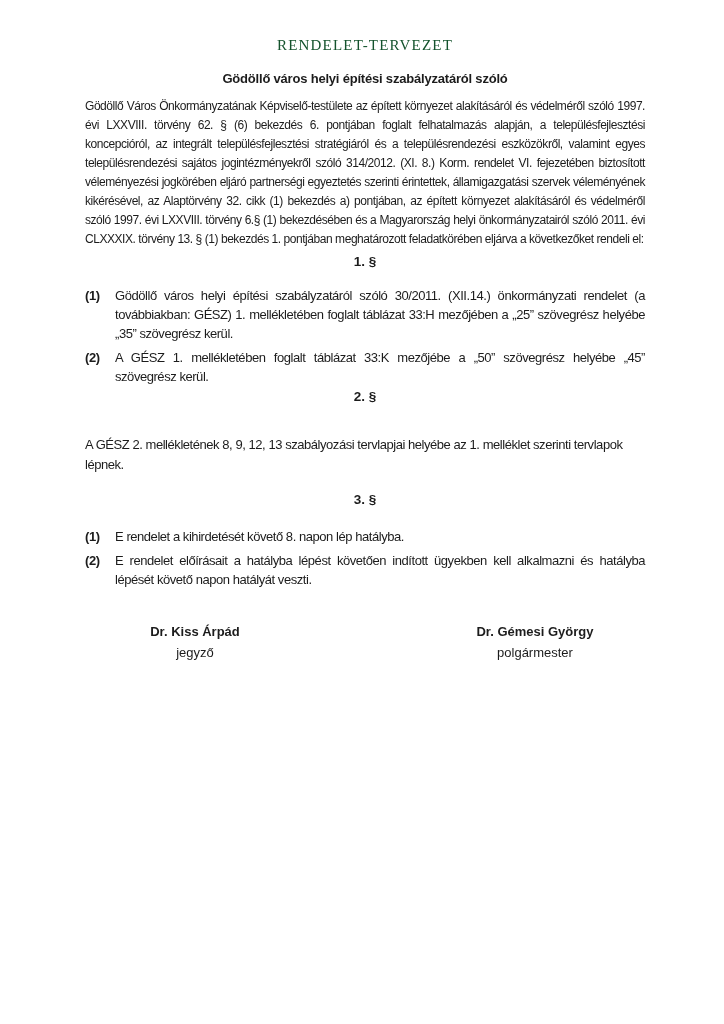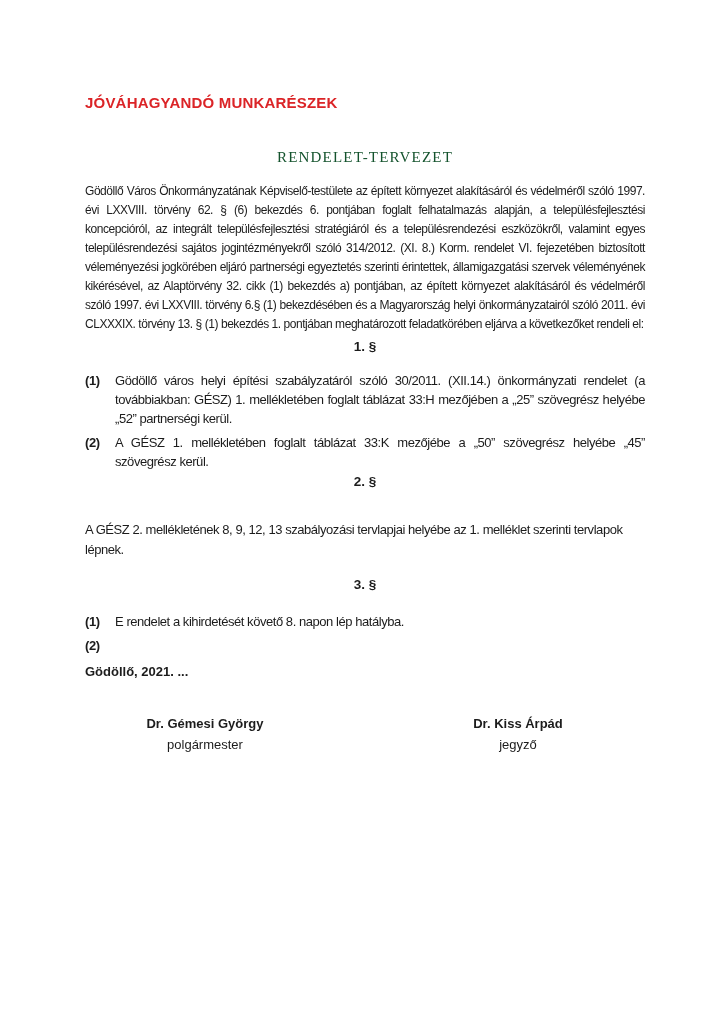"Gödöllő város helyi építési szabályzatáról szóló" div { html: none -> <div>Gödöllő város helyi építési szabályzatáról szóló</div> }
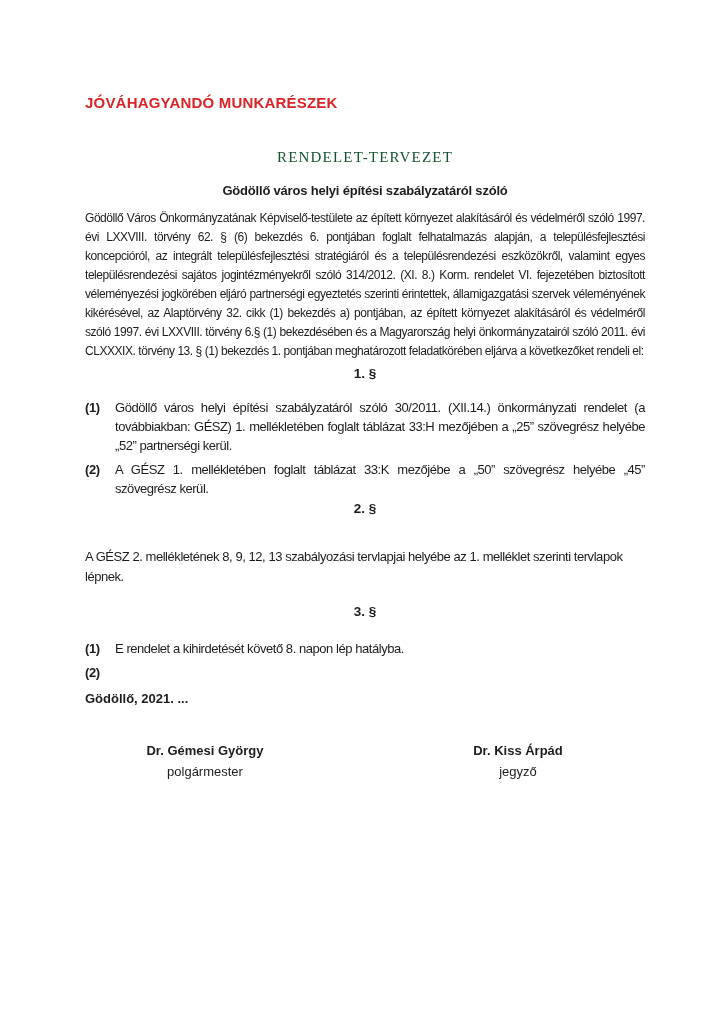"JÓVÁHAGYANDÓ MUNKARÉSZEK" div.classification { html: <div>JÓVÁHAGYANDÓ MUNKARÉSZEK</div> -> none }
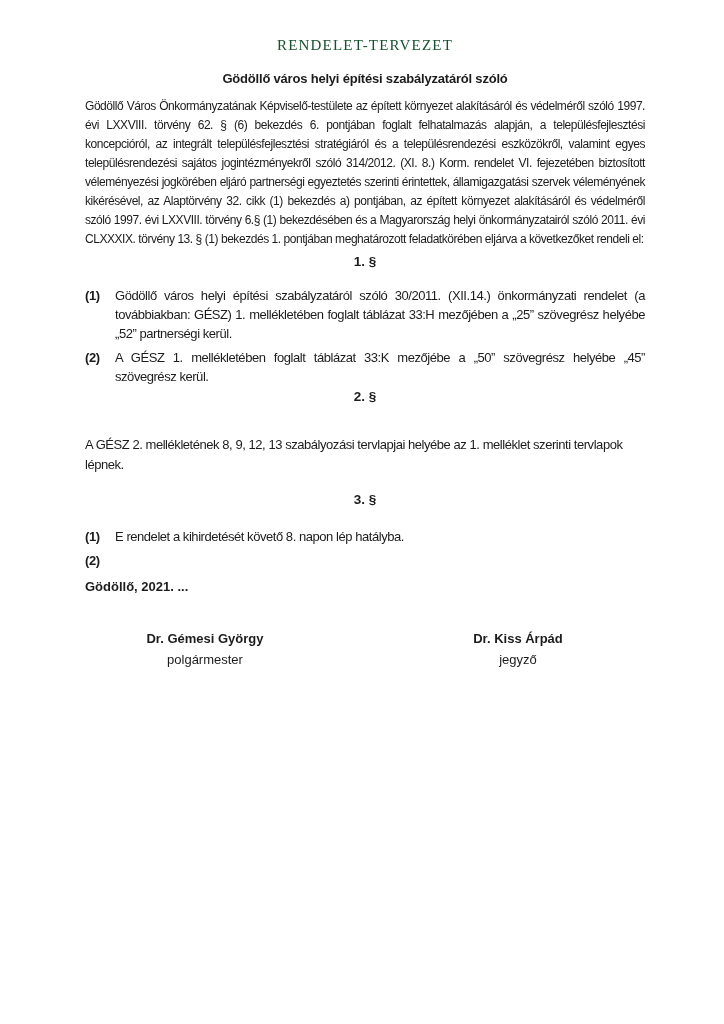"52" span.q-italic { text: 52 -> 35 }
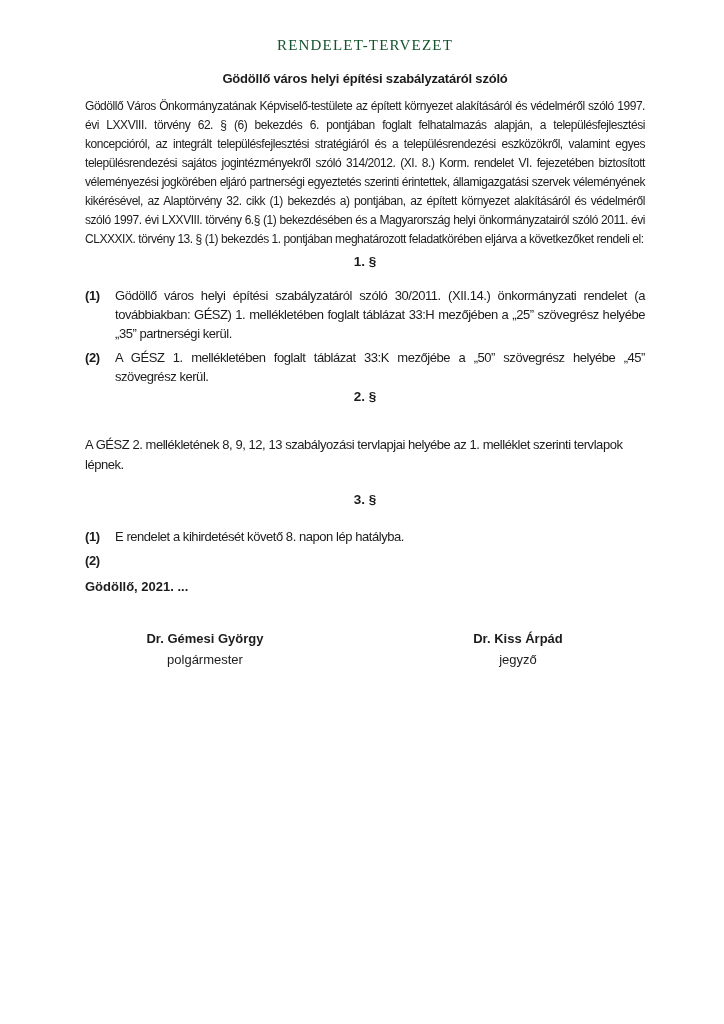"” partnerségi kerül." span { text: partnerségi -> szövegrész }
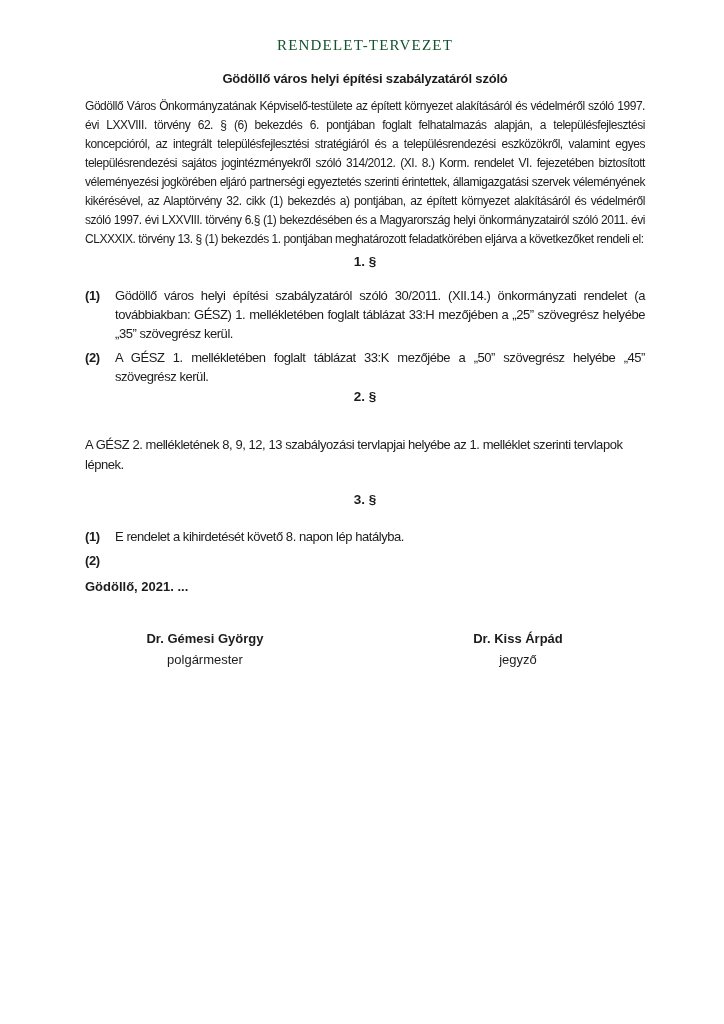"E rendelet előírásait a hatályba" span { html: none -> <span>E rendelet előírásait a hatályba lépést követően indított ügyekben kell alkalmazni és hatályba lépését követő napon hatályát veszti.</span> }
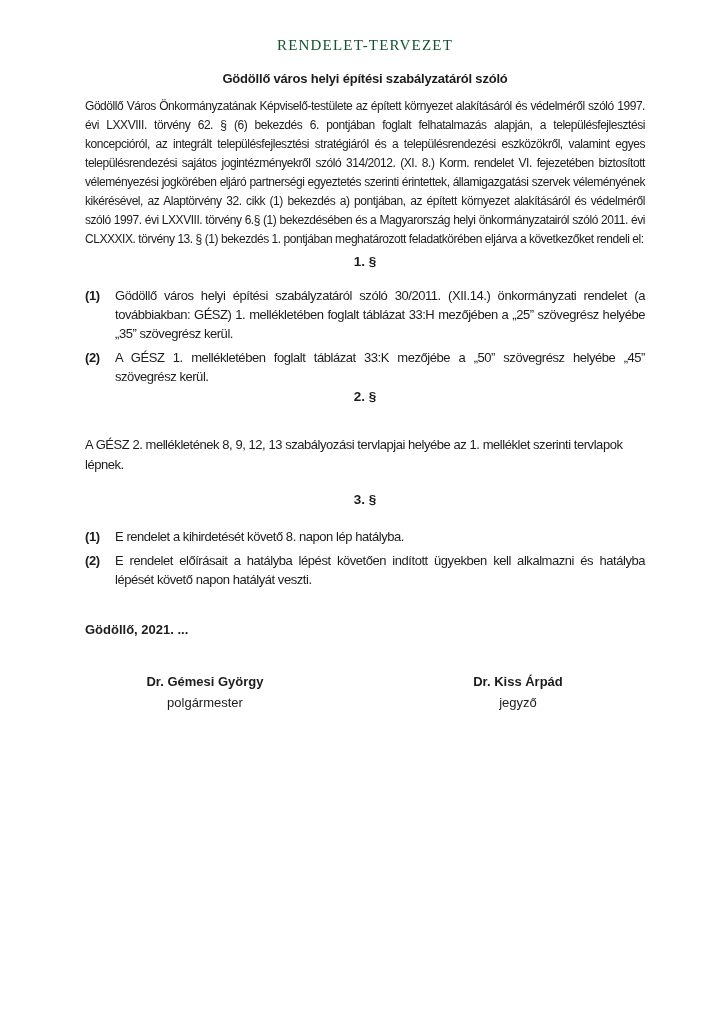"Gödöllő, 2021. ..." div.date-line { html: <div>Gödöllő, 2021. ...</div> -> none }
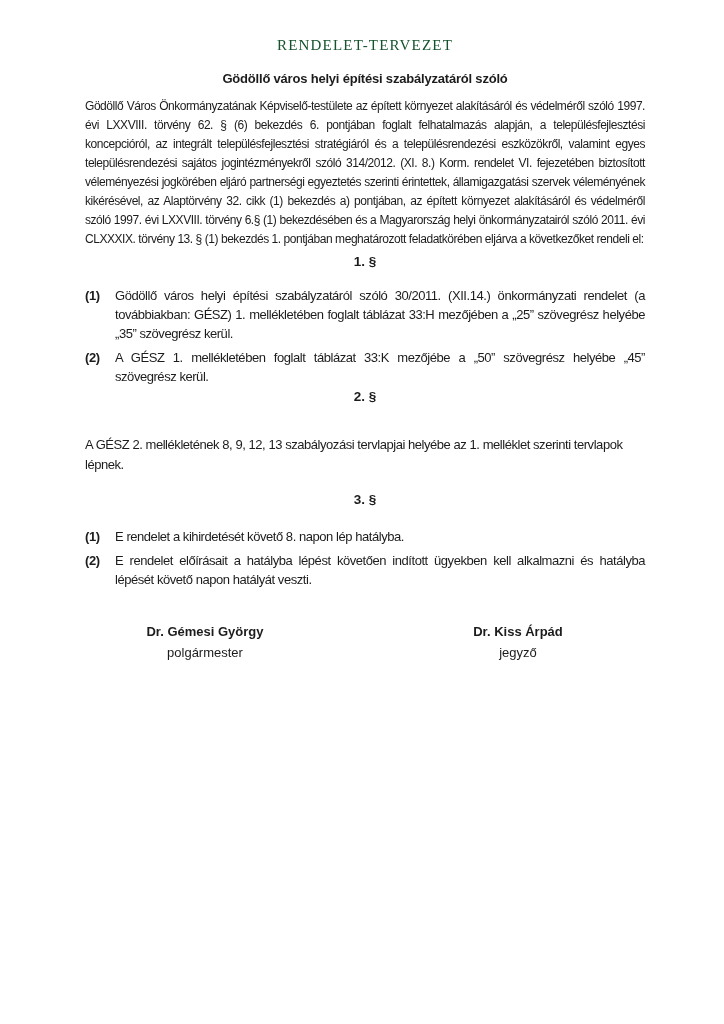"Dr. Gémesi György" div.sig-block { order: before "Dr. Kiss Árpád" -> after "Dr. Kiss Árpád" }
